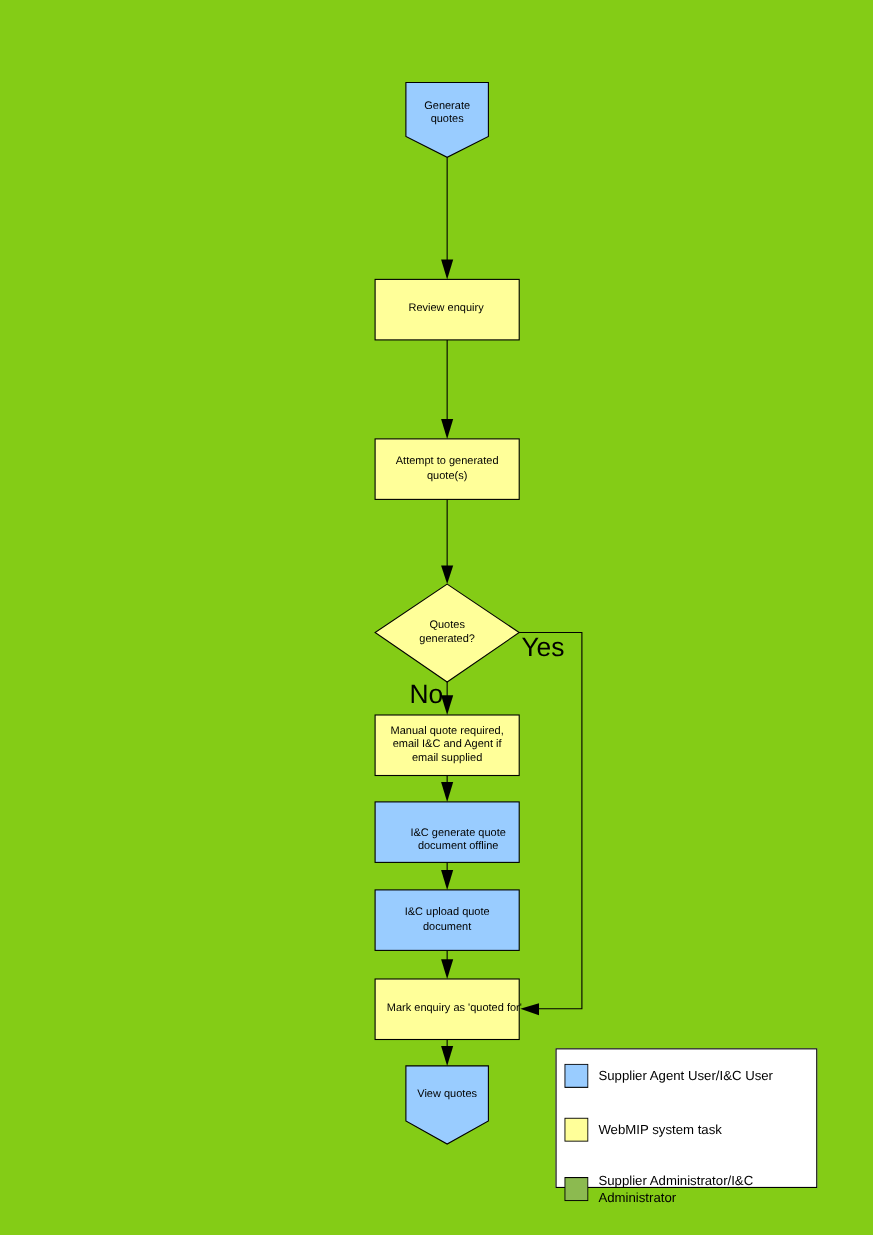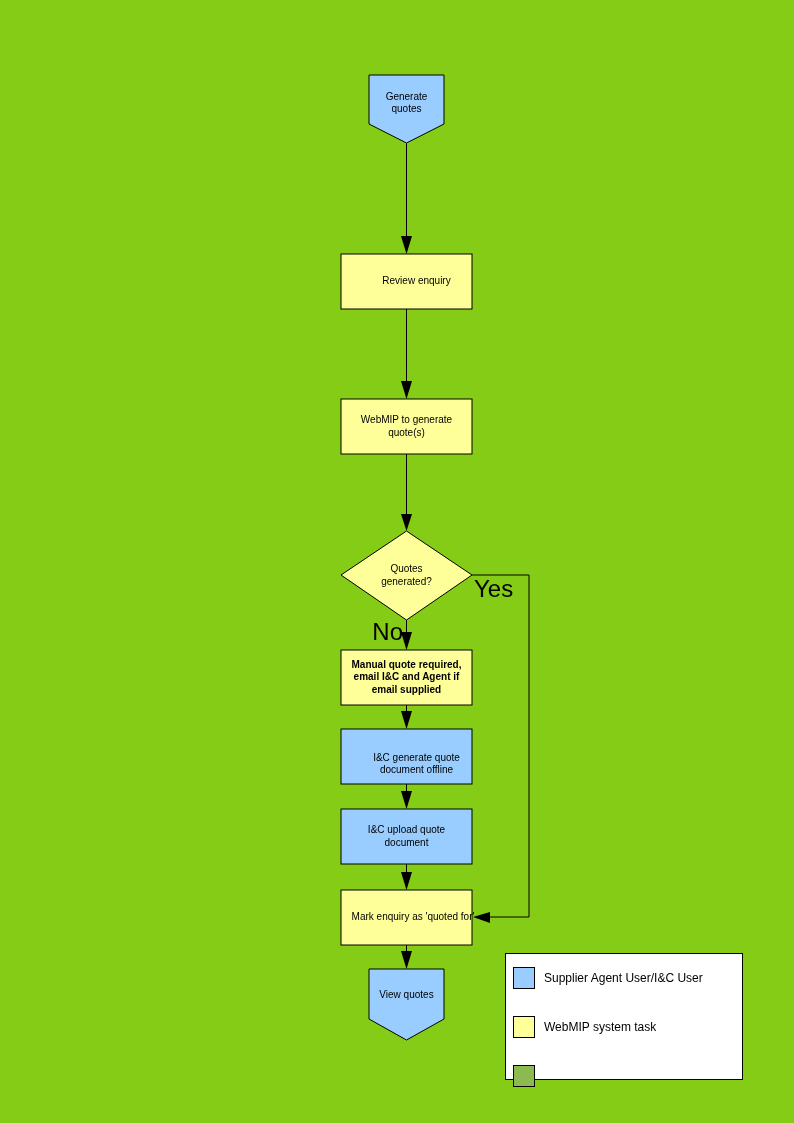"Review enquiry" div.node-label { margin-left: 11px -> none }
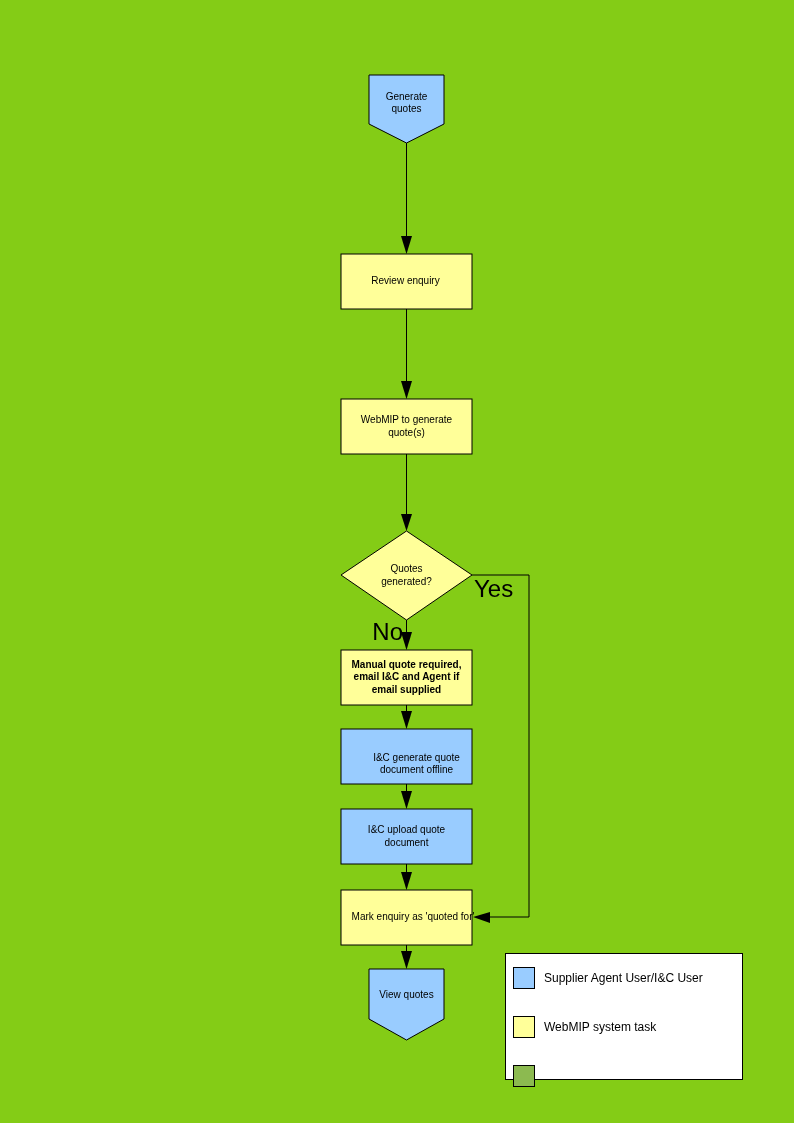"WebMIP to generate quote(s)" span { text: WebMIP to generate -> Attempt to generated }
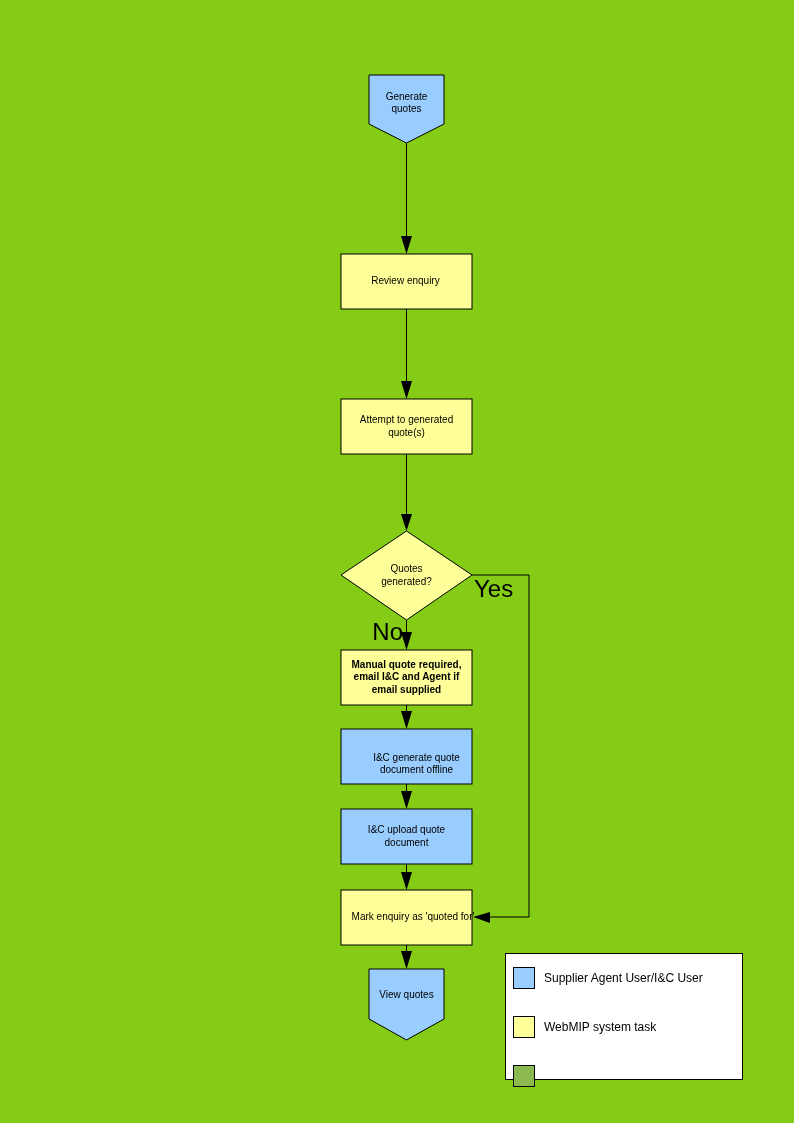"Manual quote required, email I&C" span { font-weight: bold -> none }
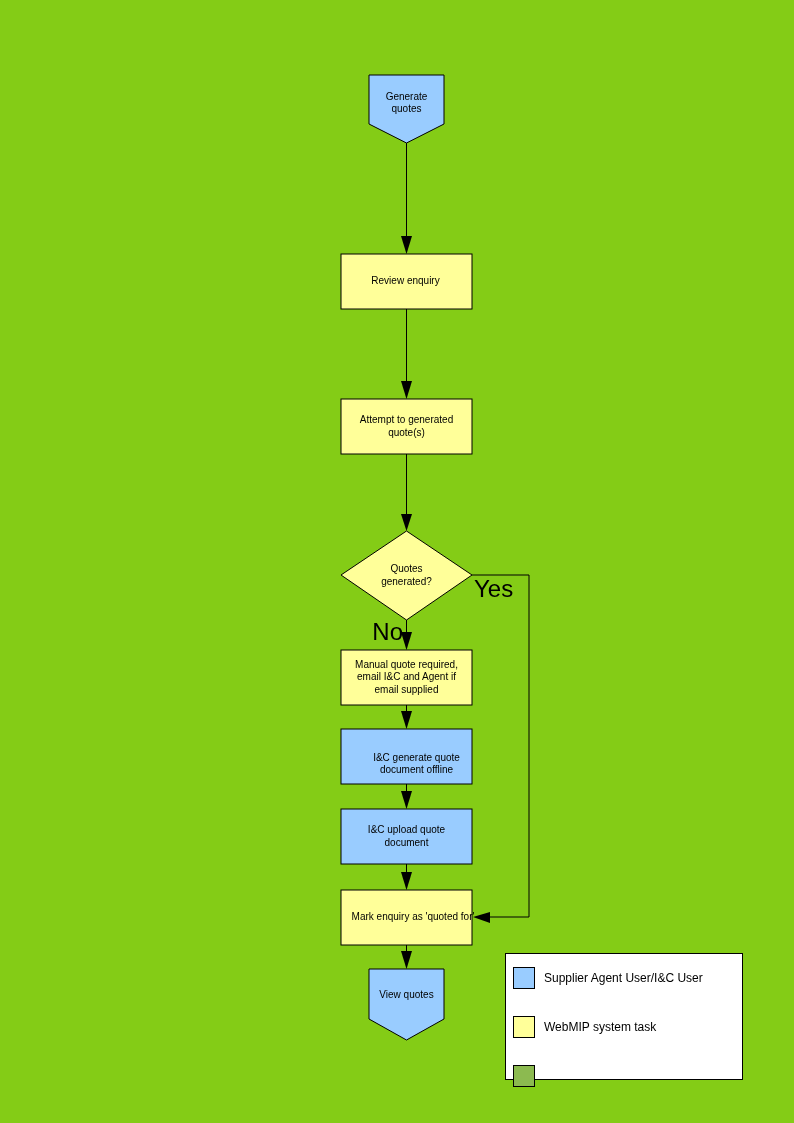"Supplier Administrator/I&C Administrator" div.legend-label { html: none -> <div>Supplier Administrator/I&amp;C Administrator</div> }
